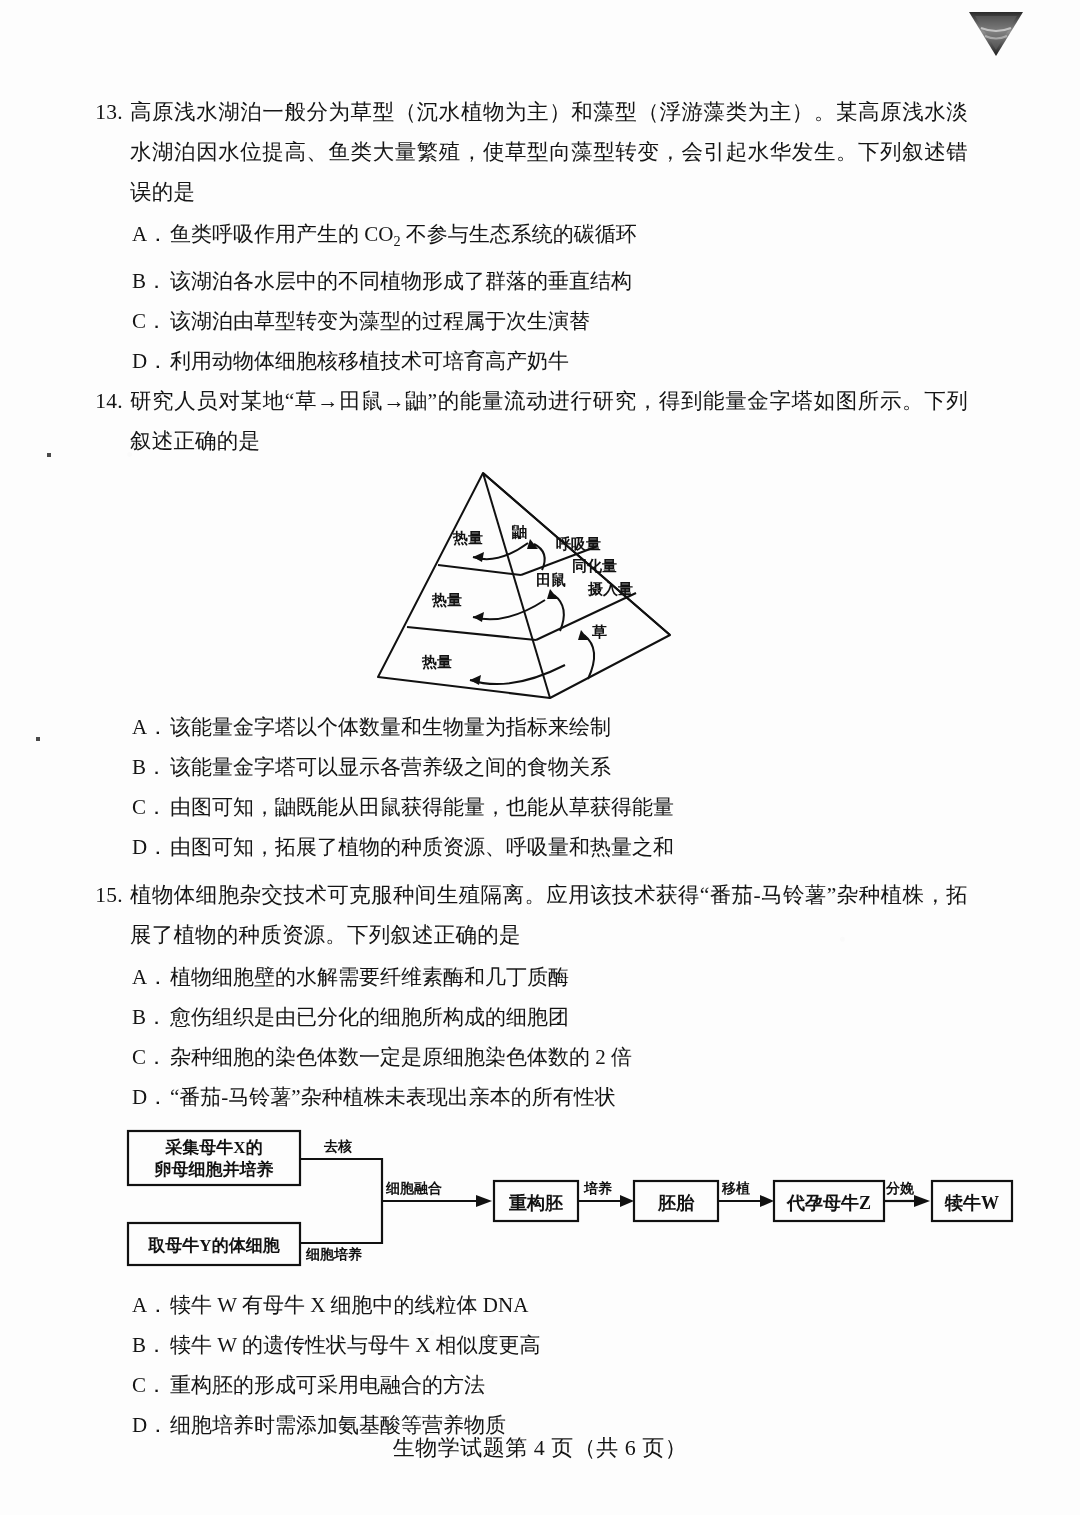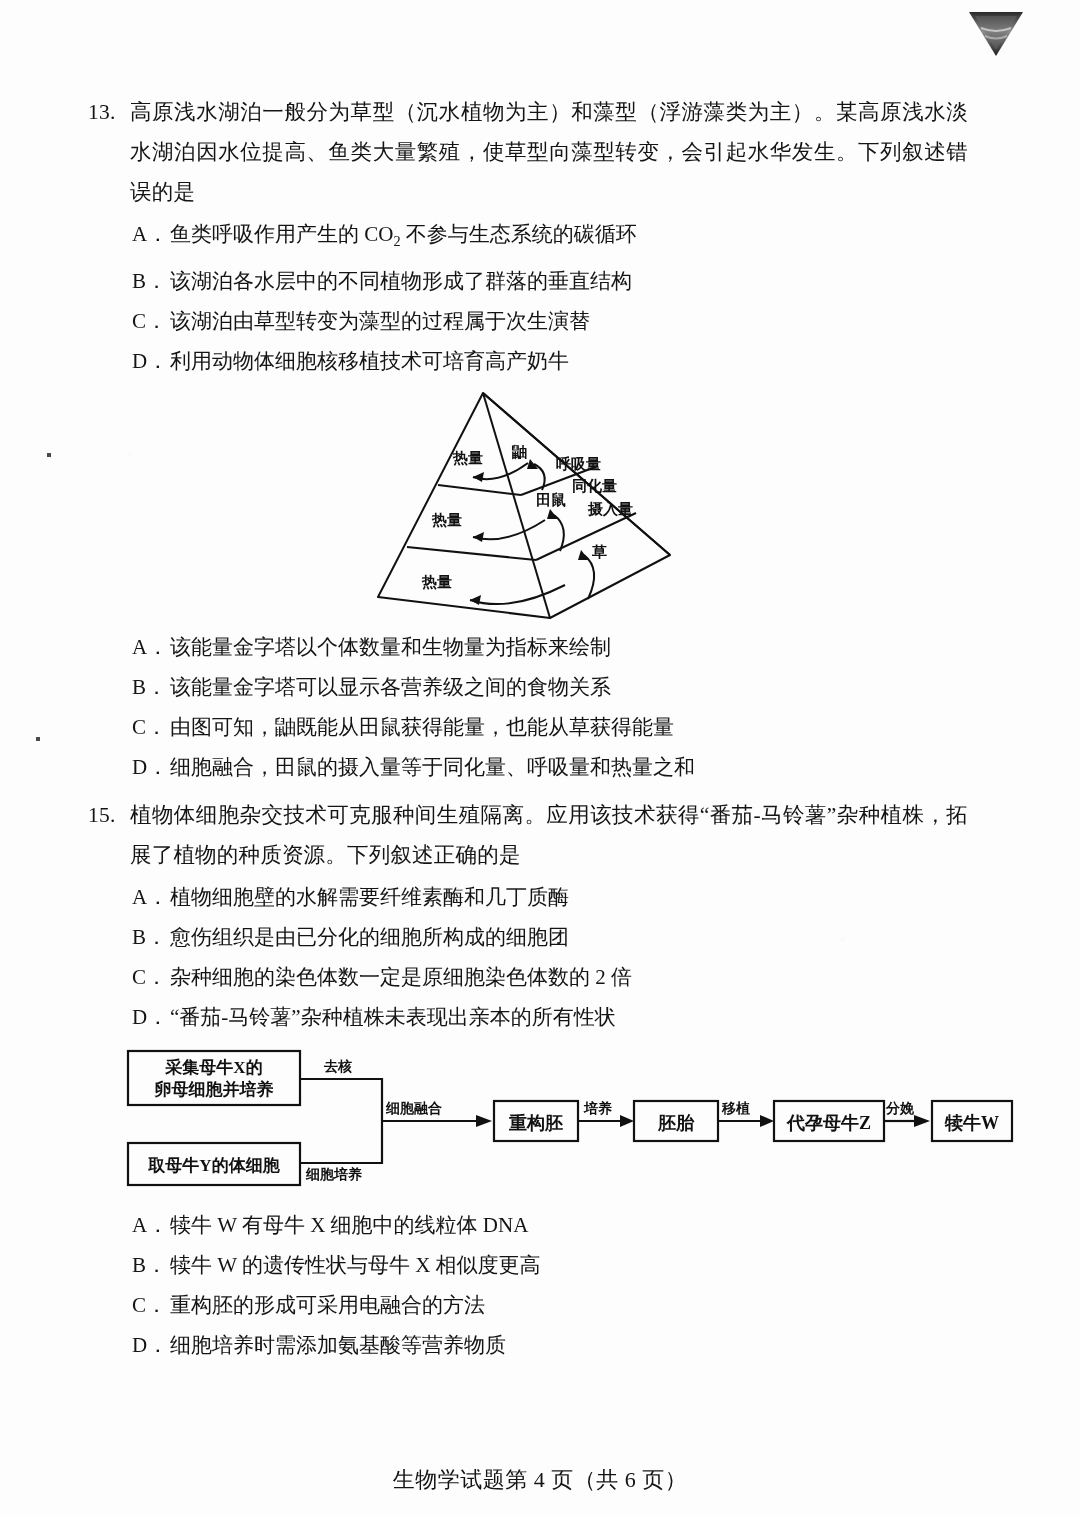"13." .q-num { text-align: left -> center }
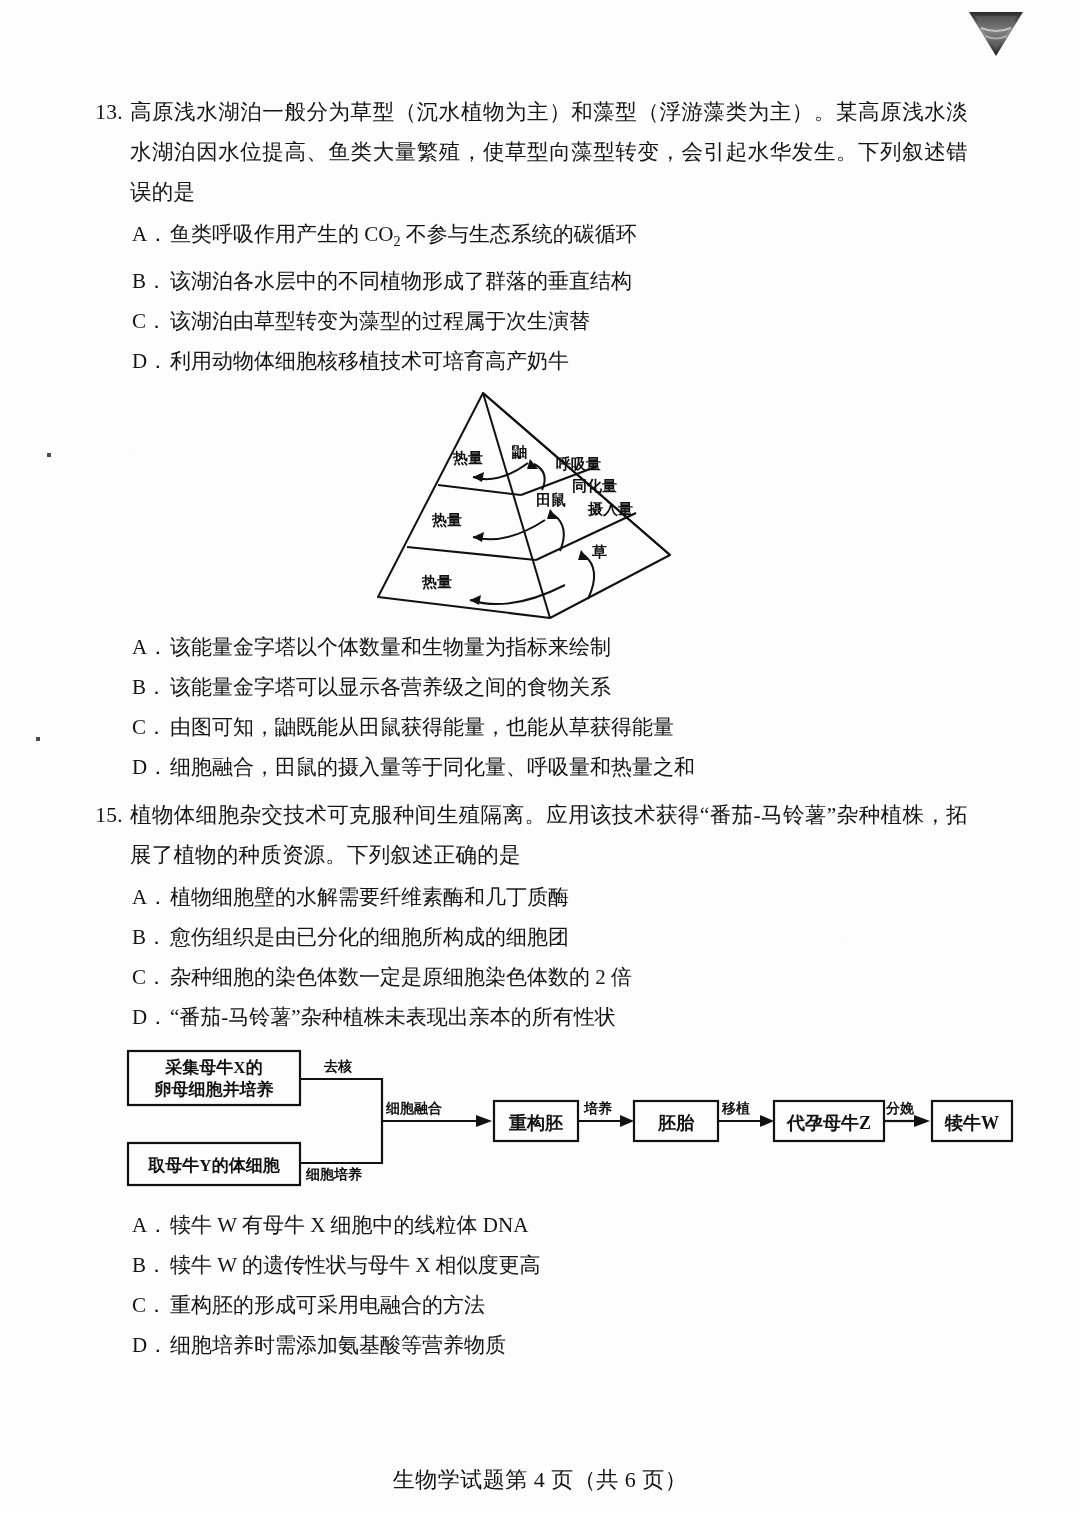"14." div.q-head { html: none -> <div> <span>14.</span> <span>研究人员对某地“草→田鼠→鼬”的能量流动进行研究，得到能量金字塔如图所示。下列叙述正确的是</span> </div> }
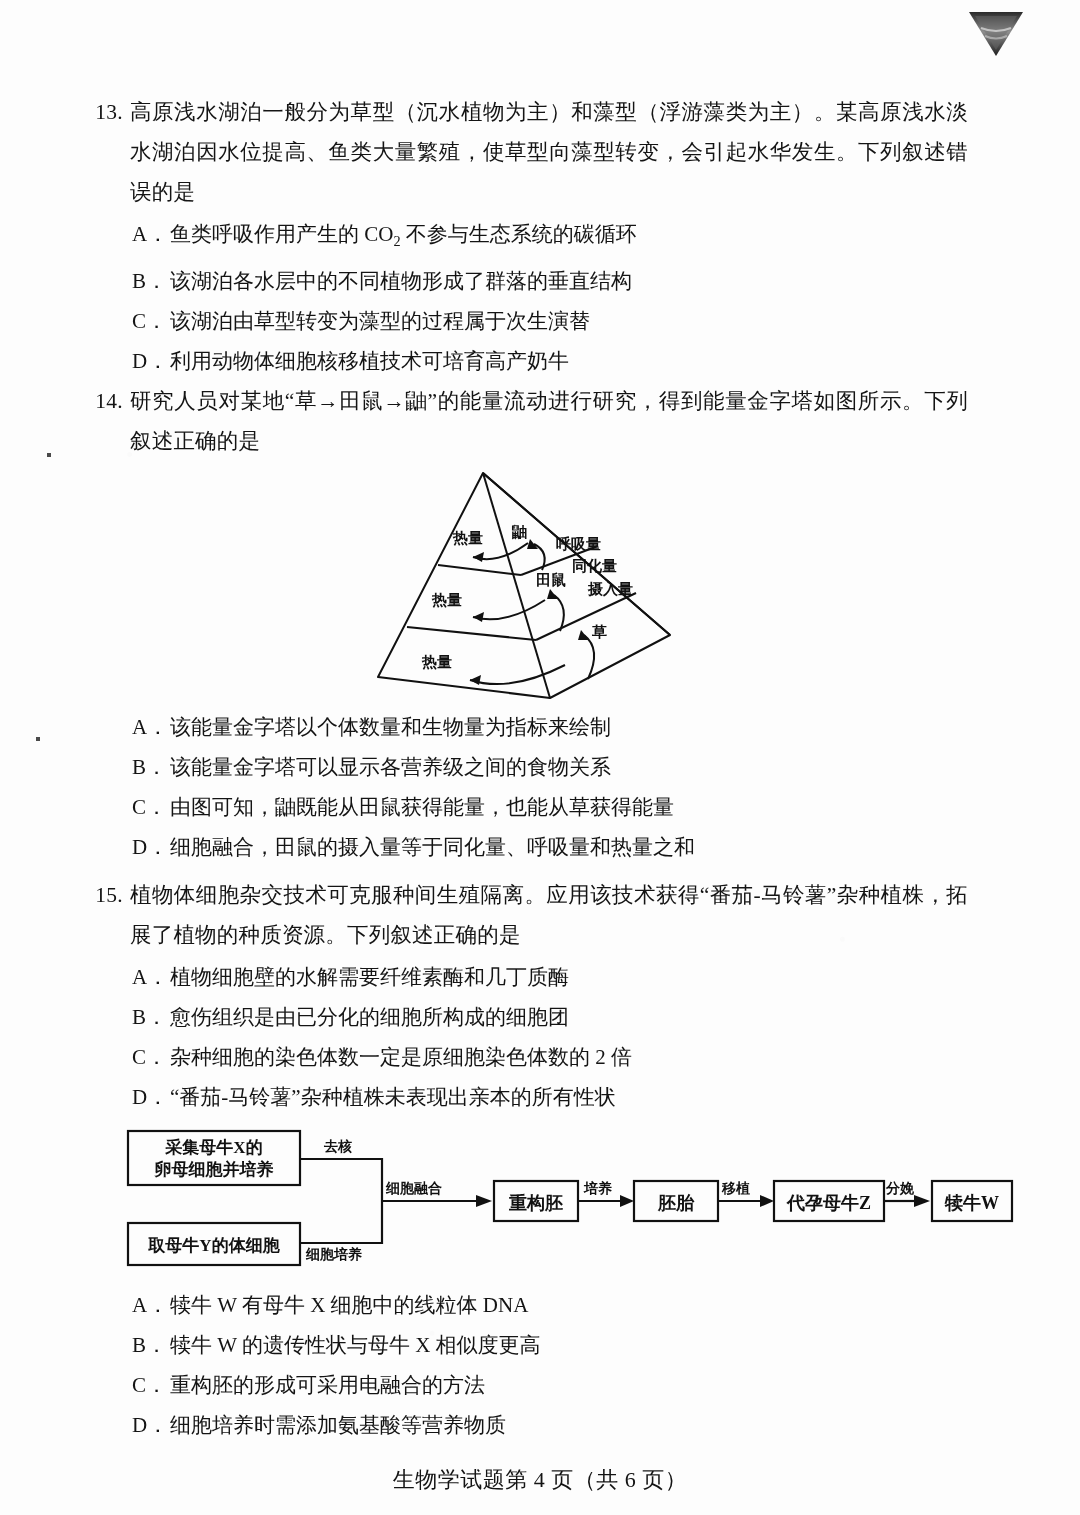"细胞融合，田鼠的摄入量等于同化量、呼吸量和热量之和" span.opt-text { text: 细胞融合，田鼠的摄入量等于同化量 -> 由图可知，拓展了植物的种质资源 }
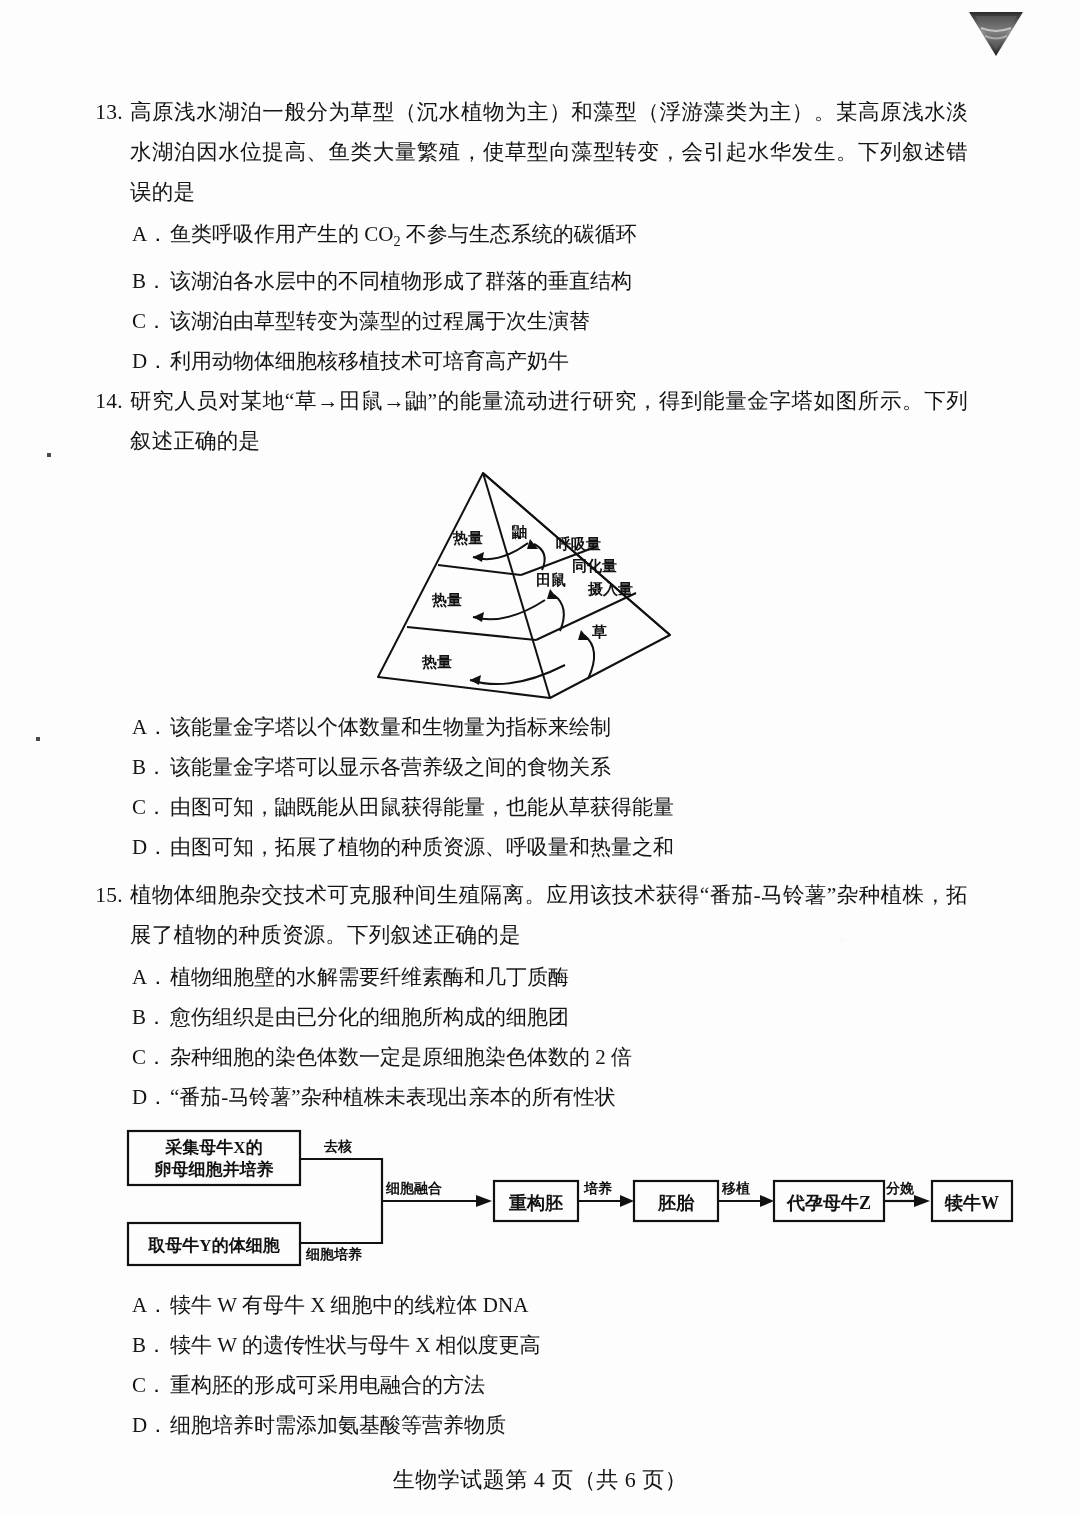"生物学试题第 4 页（共 6 页）" .footer { top: 1465px -> 1433px }
